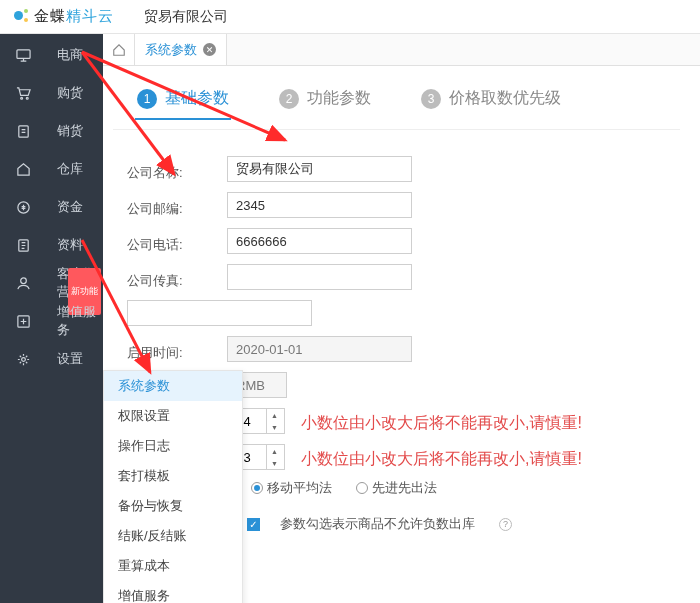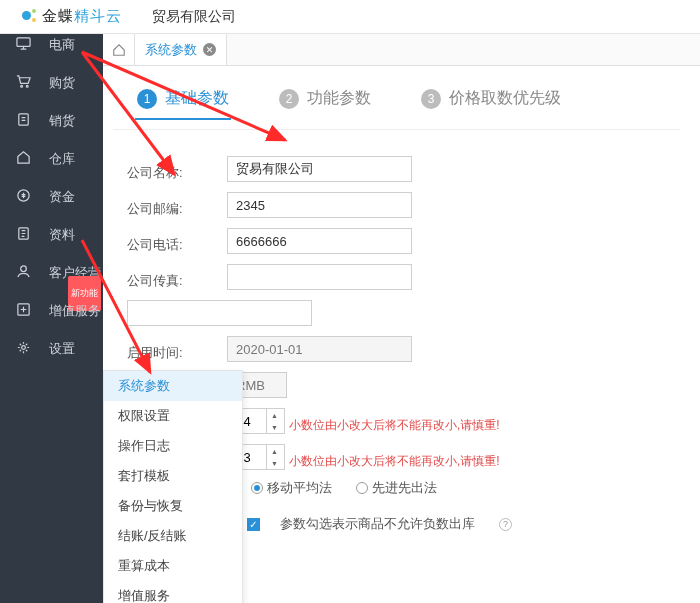"金蝶精斗云" .topbar { padding-left: 20px -> 12px }
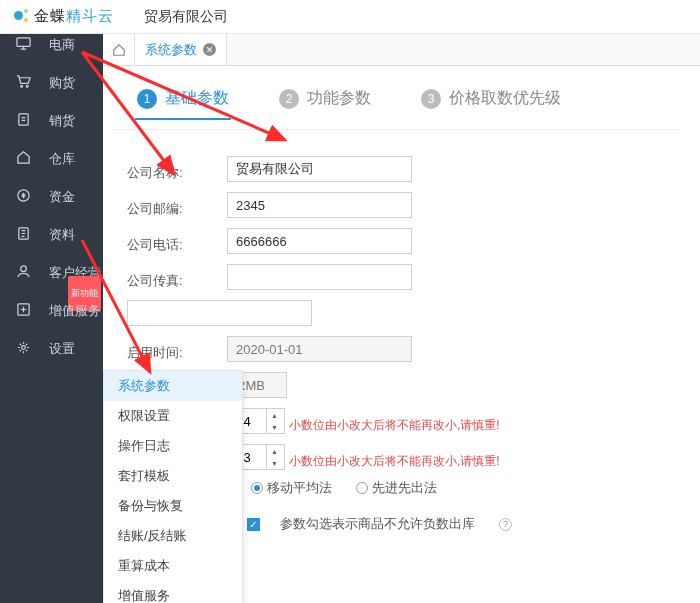"电商" .side-item { align-items: none -> center; gap: 18px -> 26px }
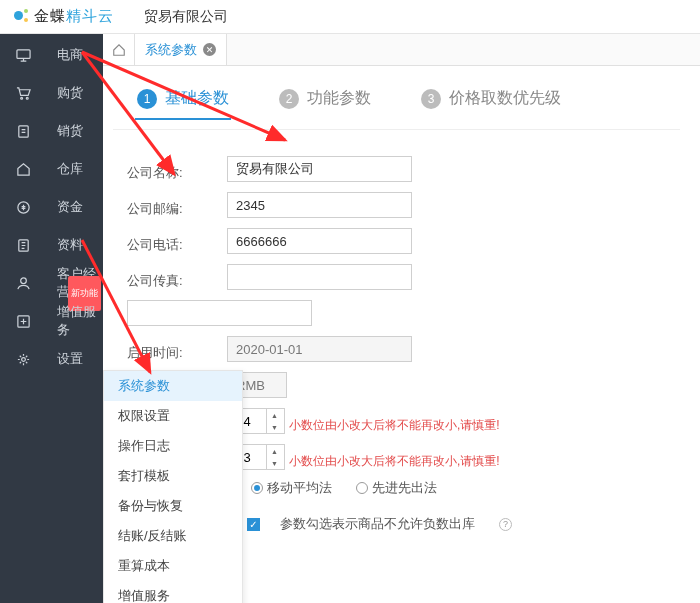"新功能" .badge { padding: 11px 3px -> 17px 3px; top: 12px -> 4px }
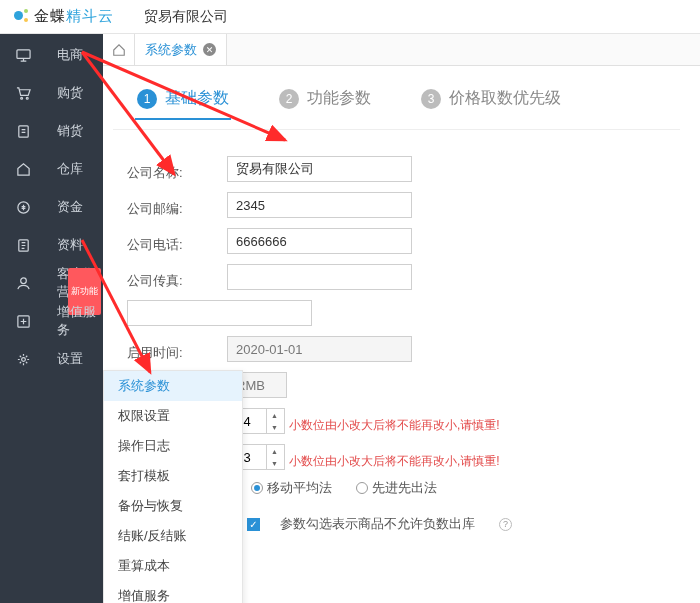"小数位由小改大后将不能再改小,请慎重!" .warn { font-size: 12px -> 16px; margin-left: 4px -> 16px }
